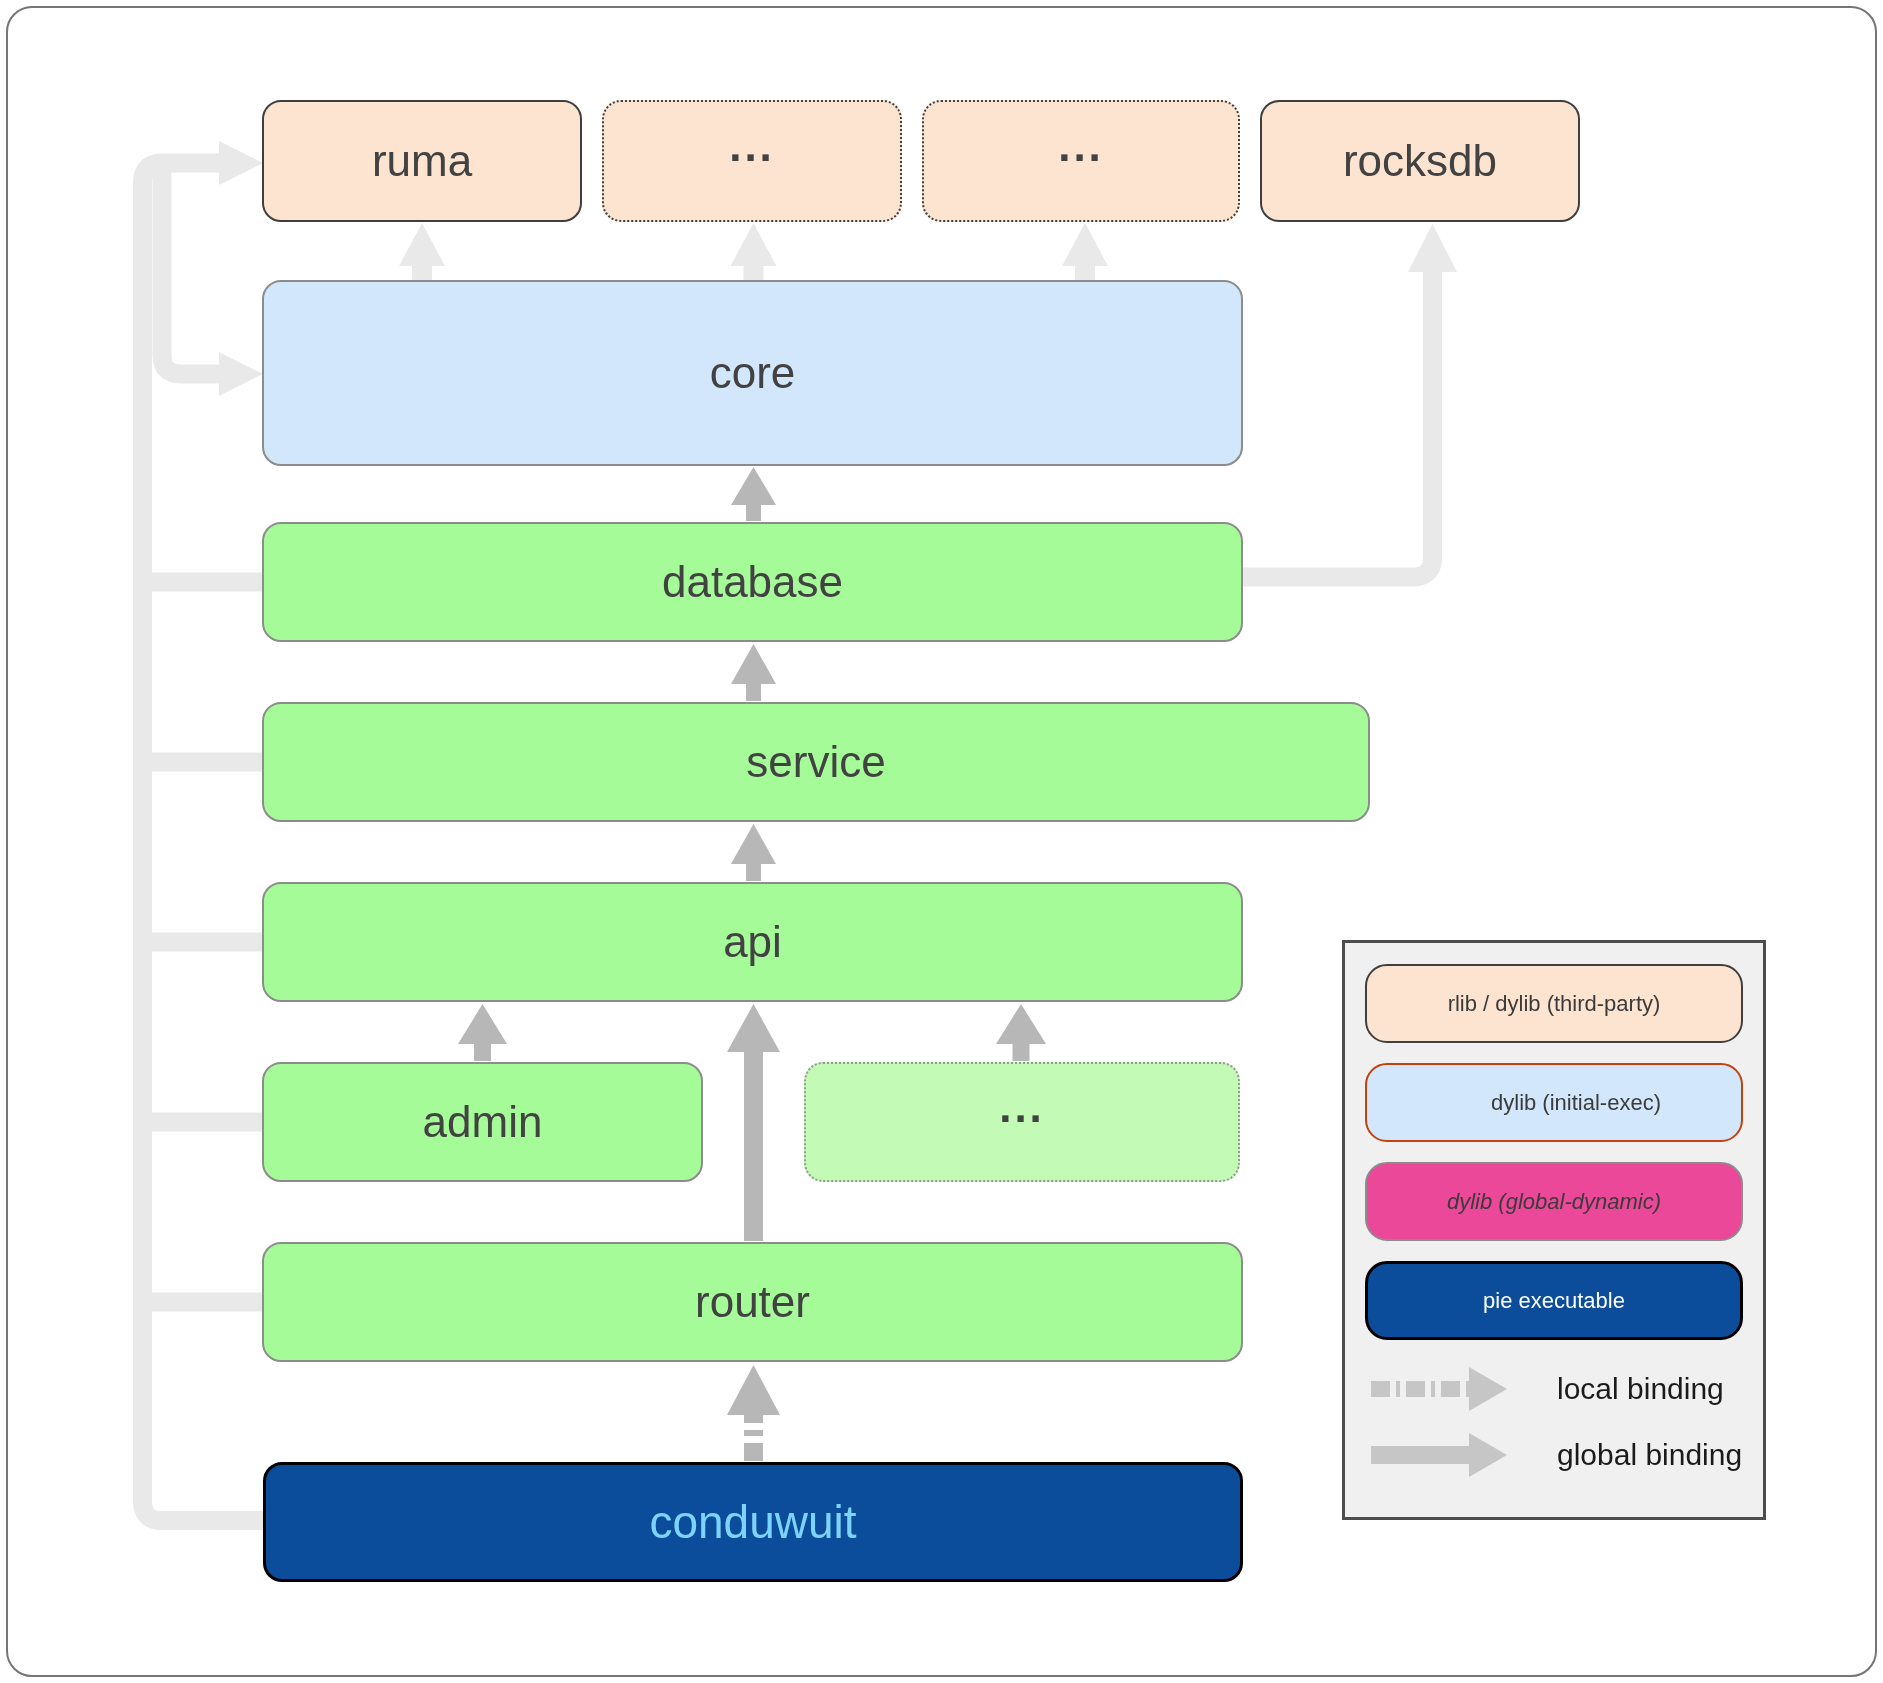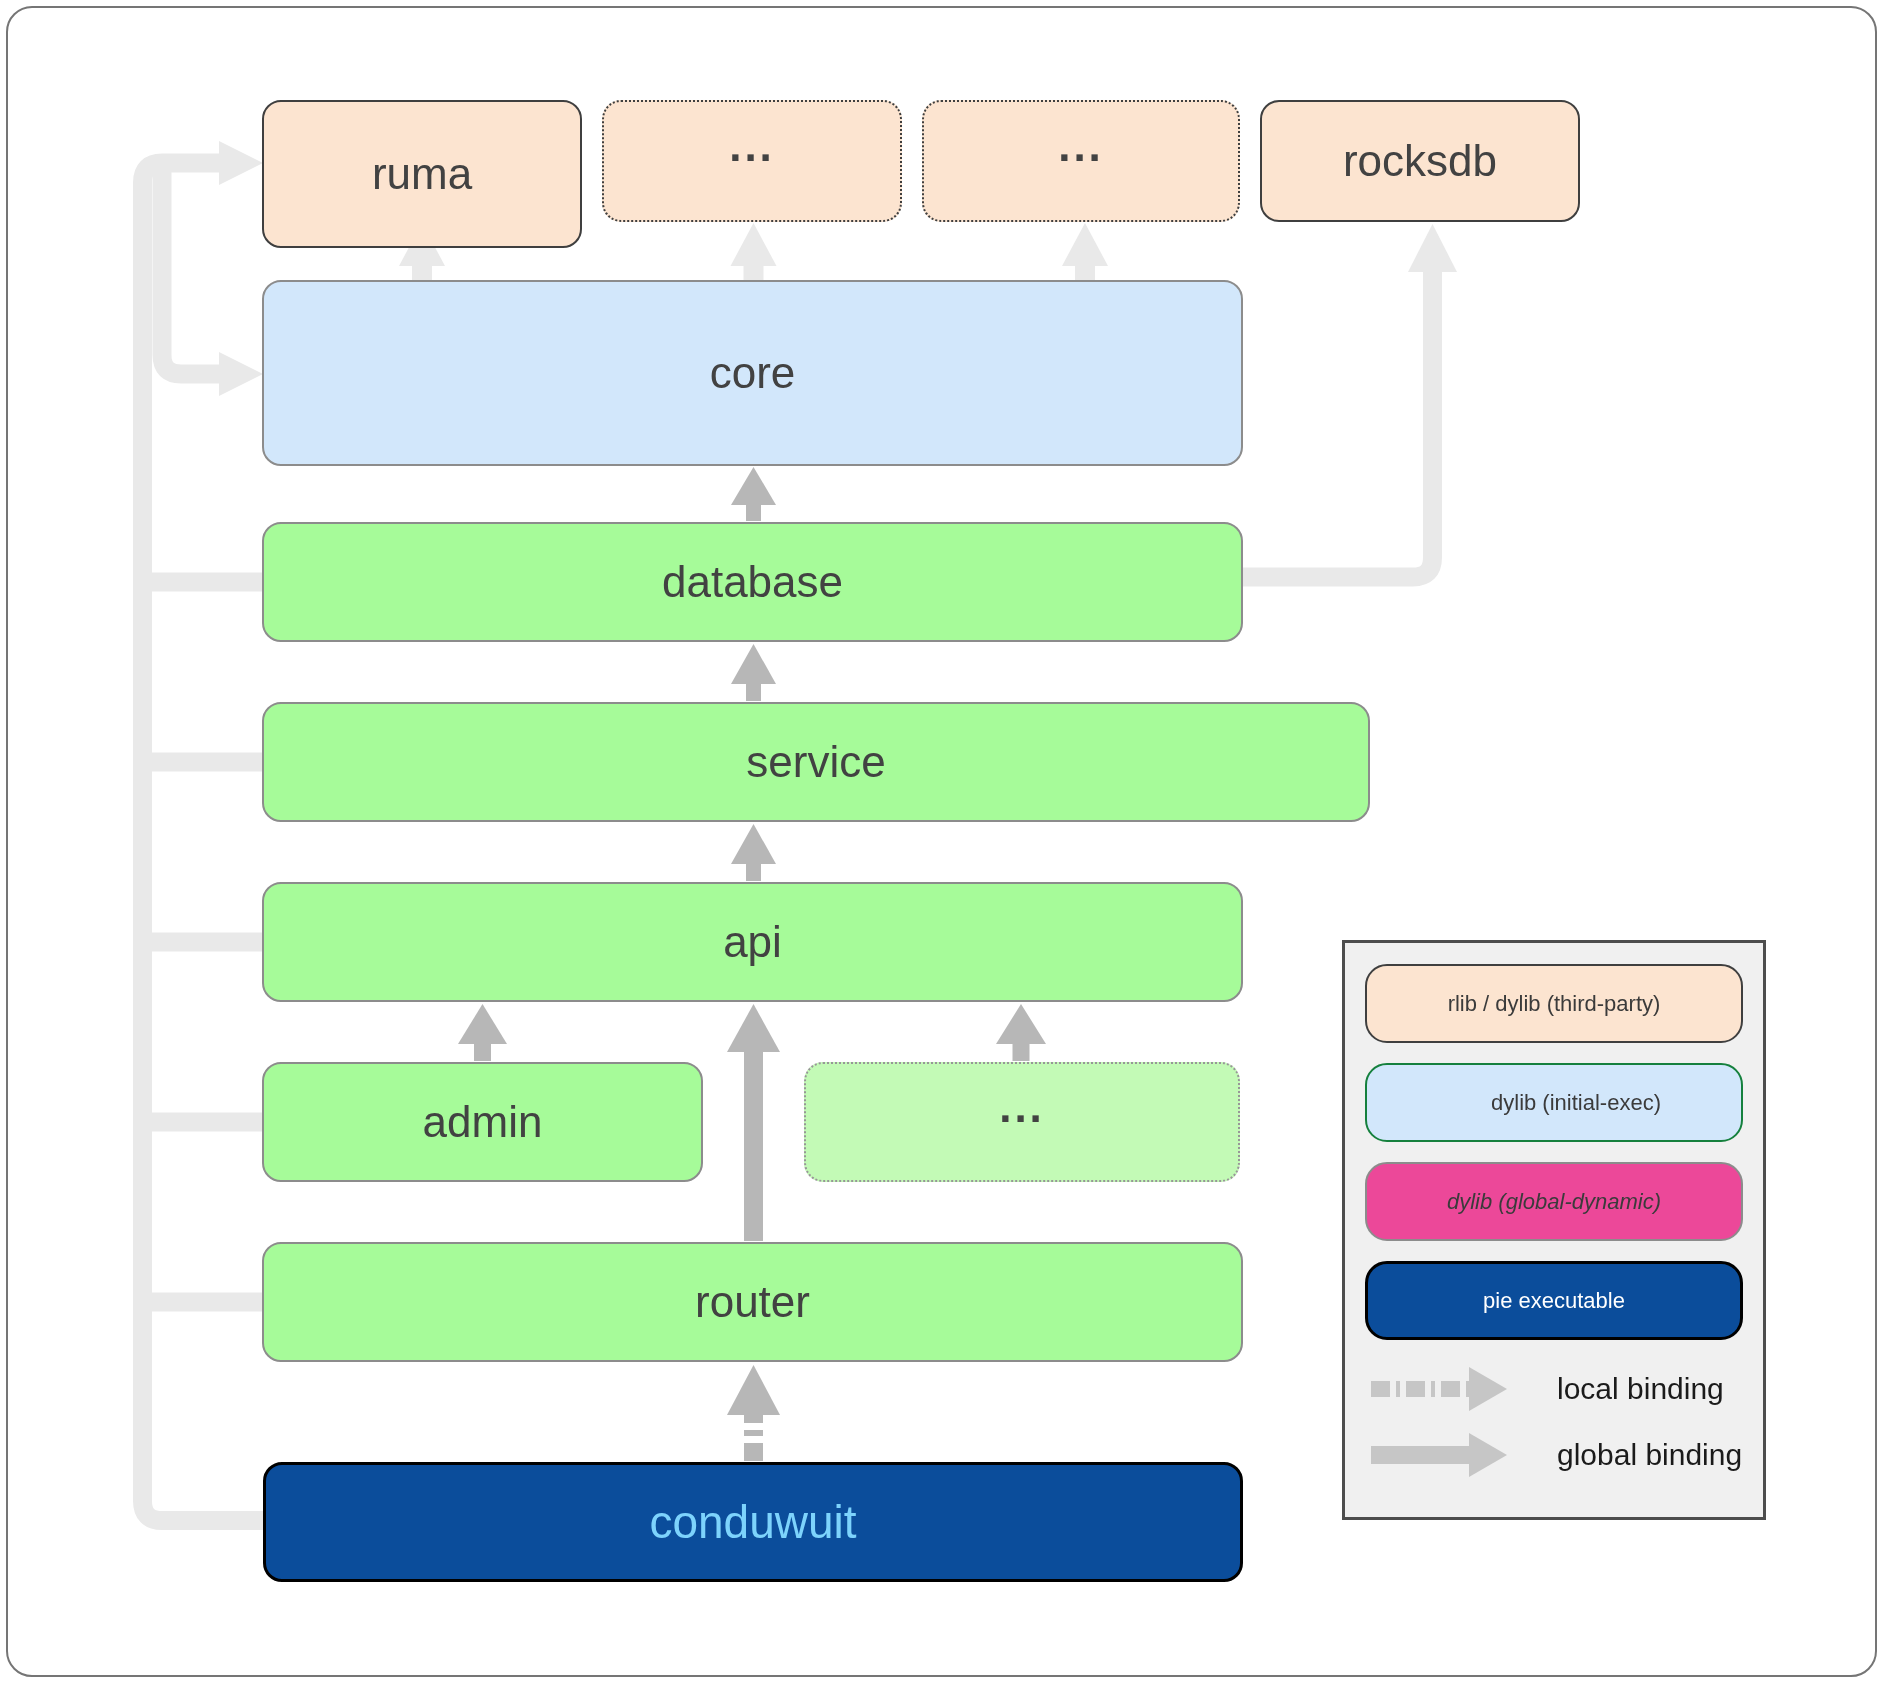"ruma" div.node { height: 148px -> 122px }
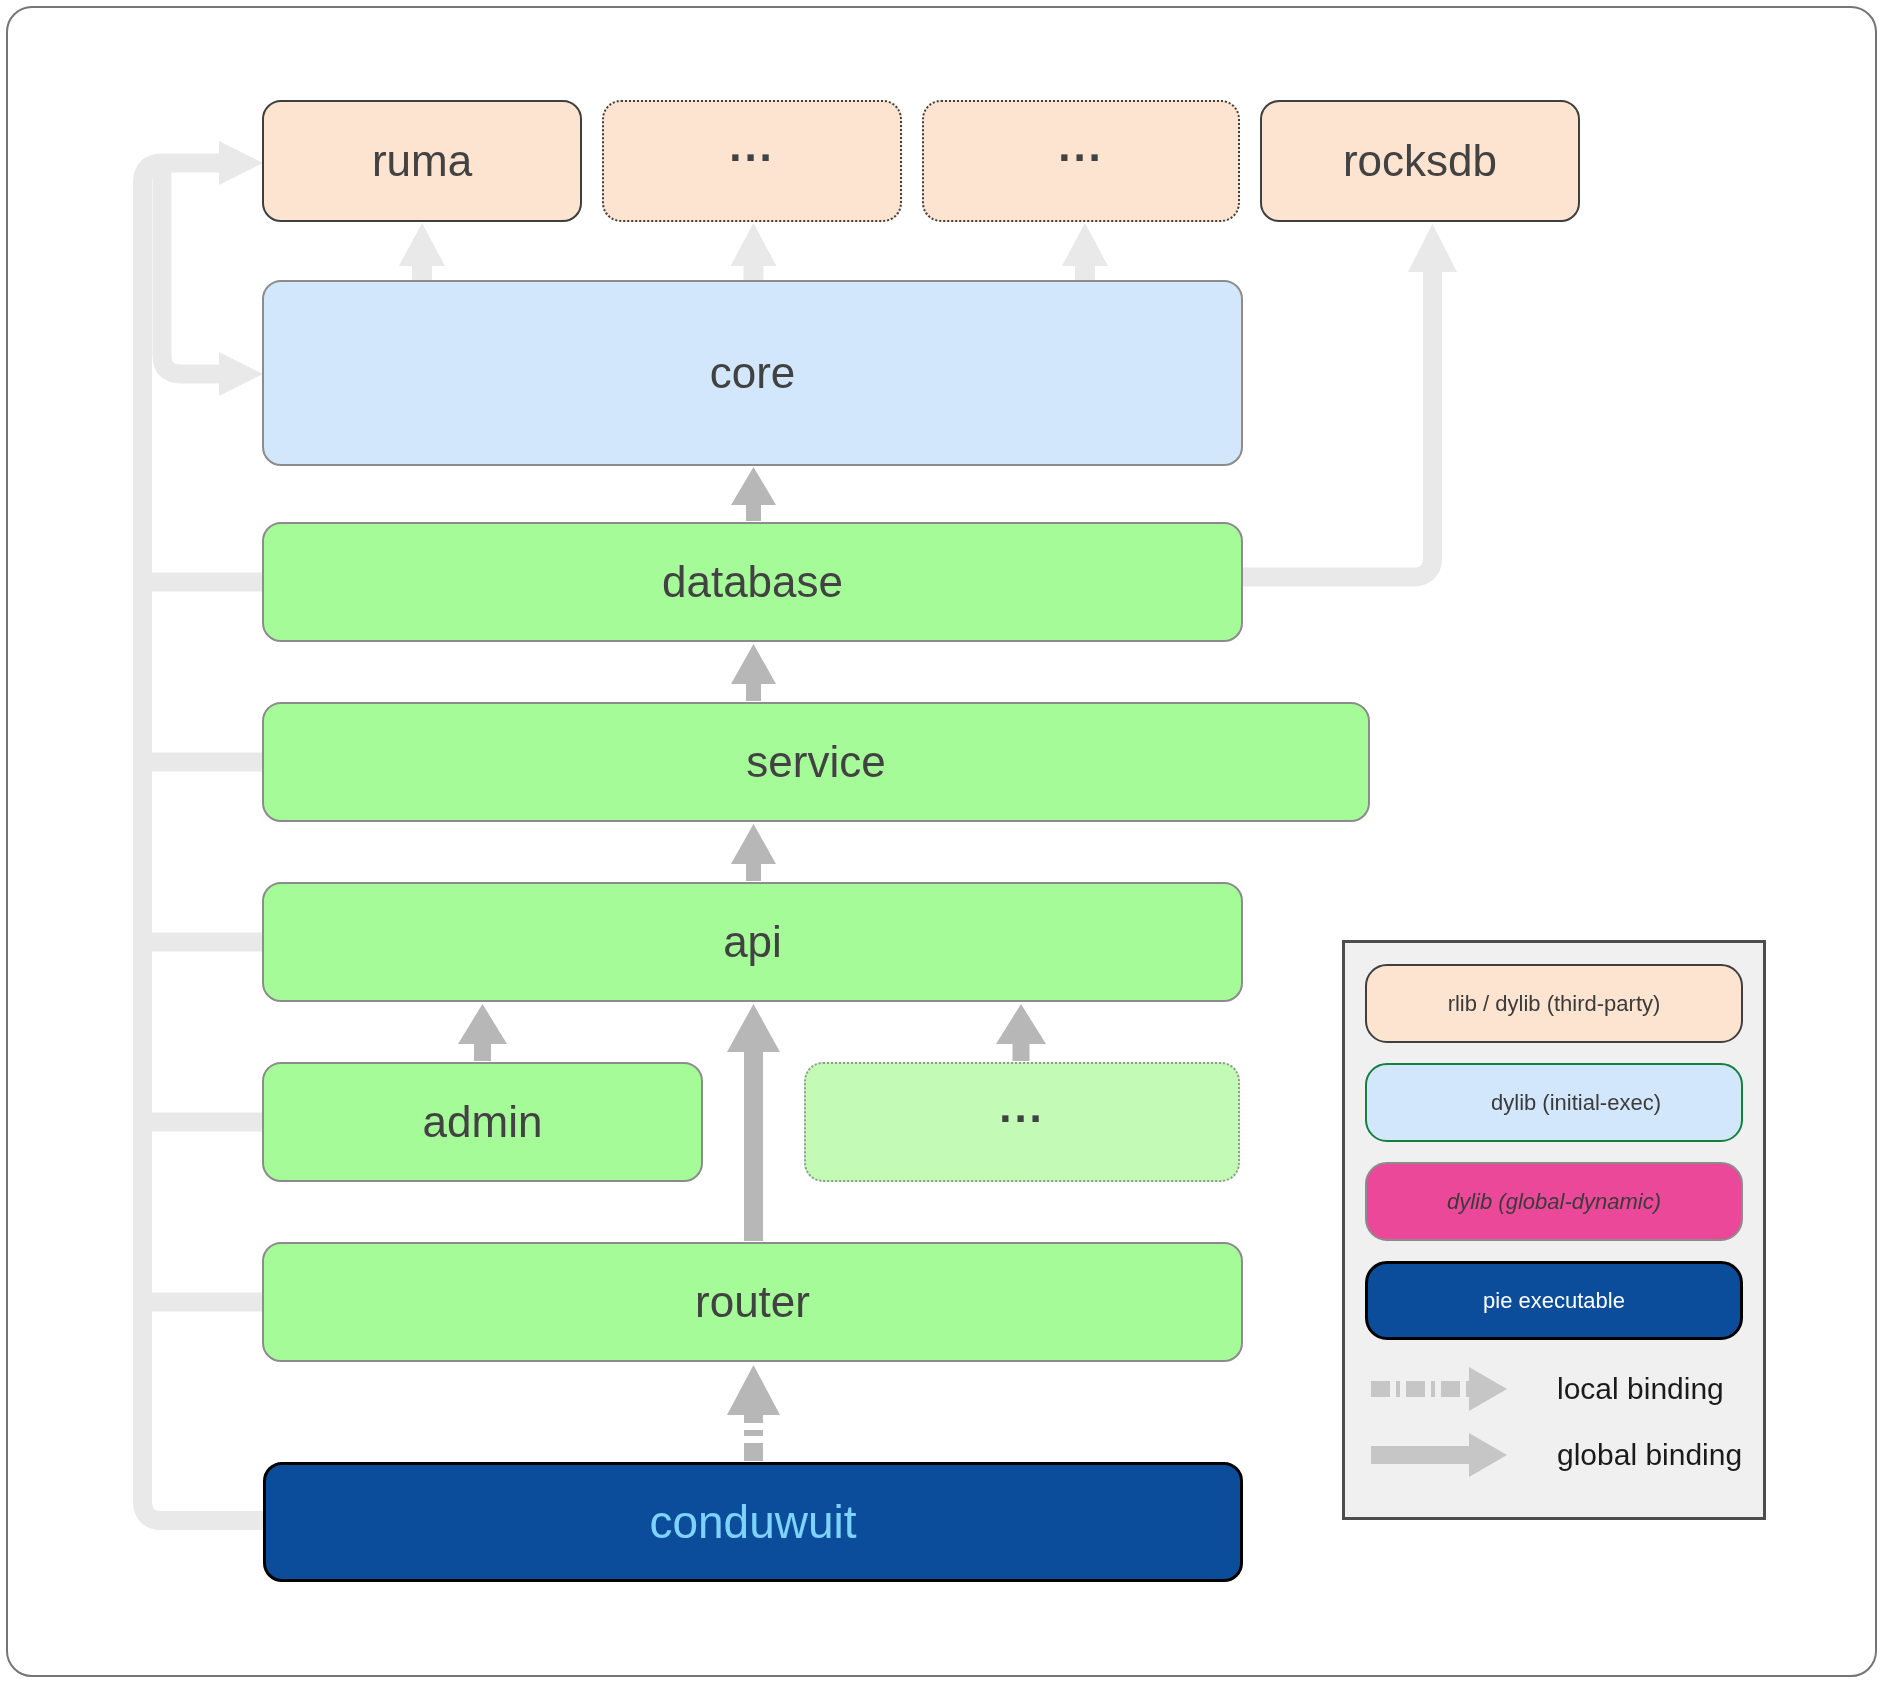"dylib (initial-exec)" .legend-item.li-blue { border: 2px solid #15803d -> 2px solid #c2410c }
